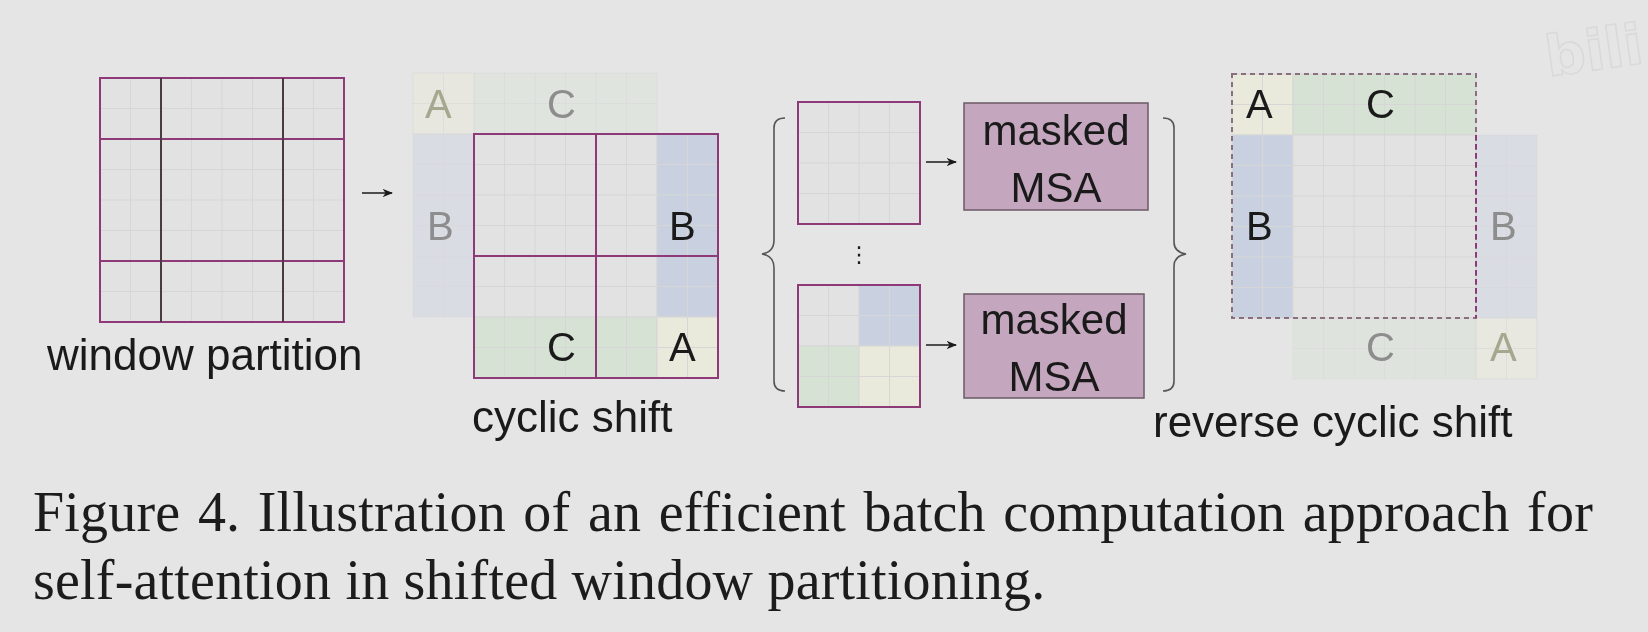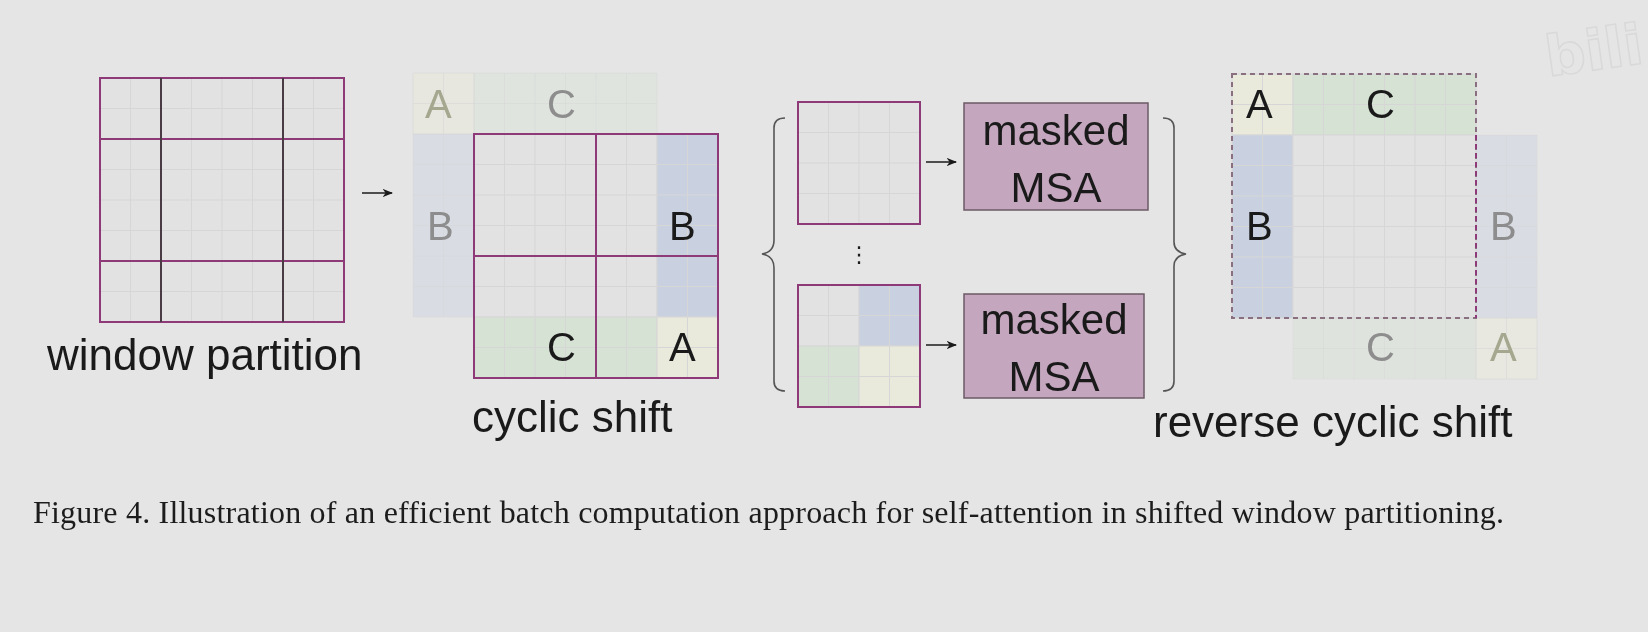"Figure 4. Illustration of an" .caption { font-size: 32px -> 56px }
